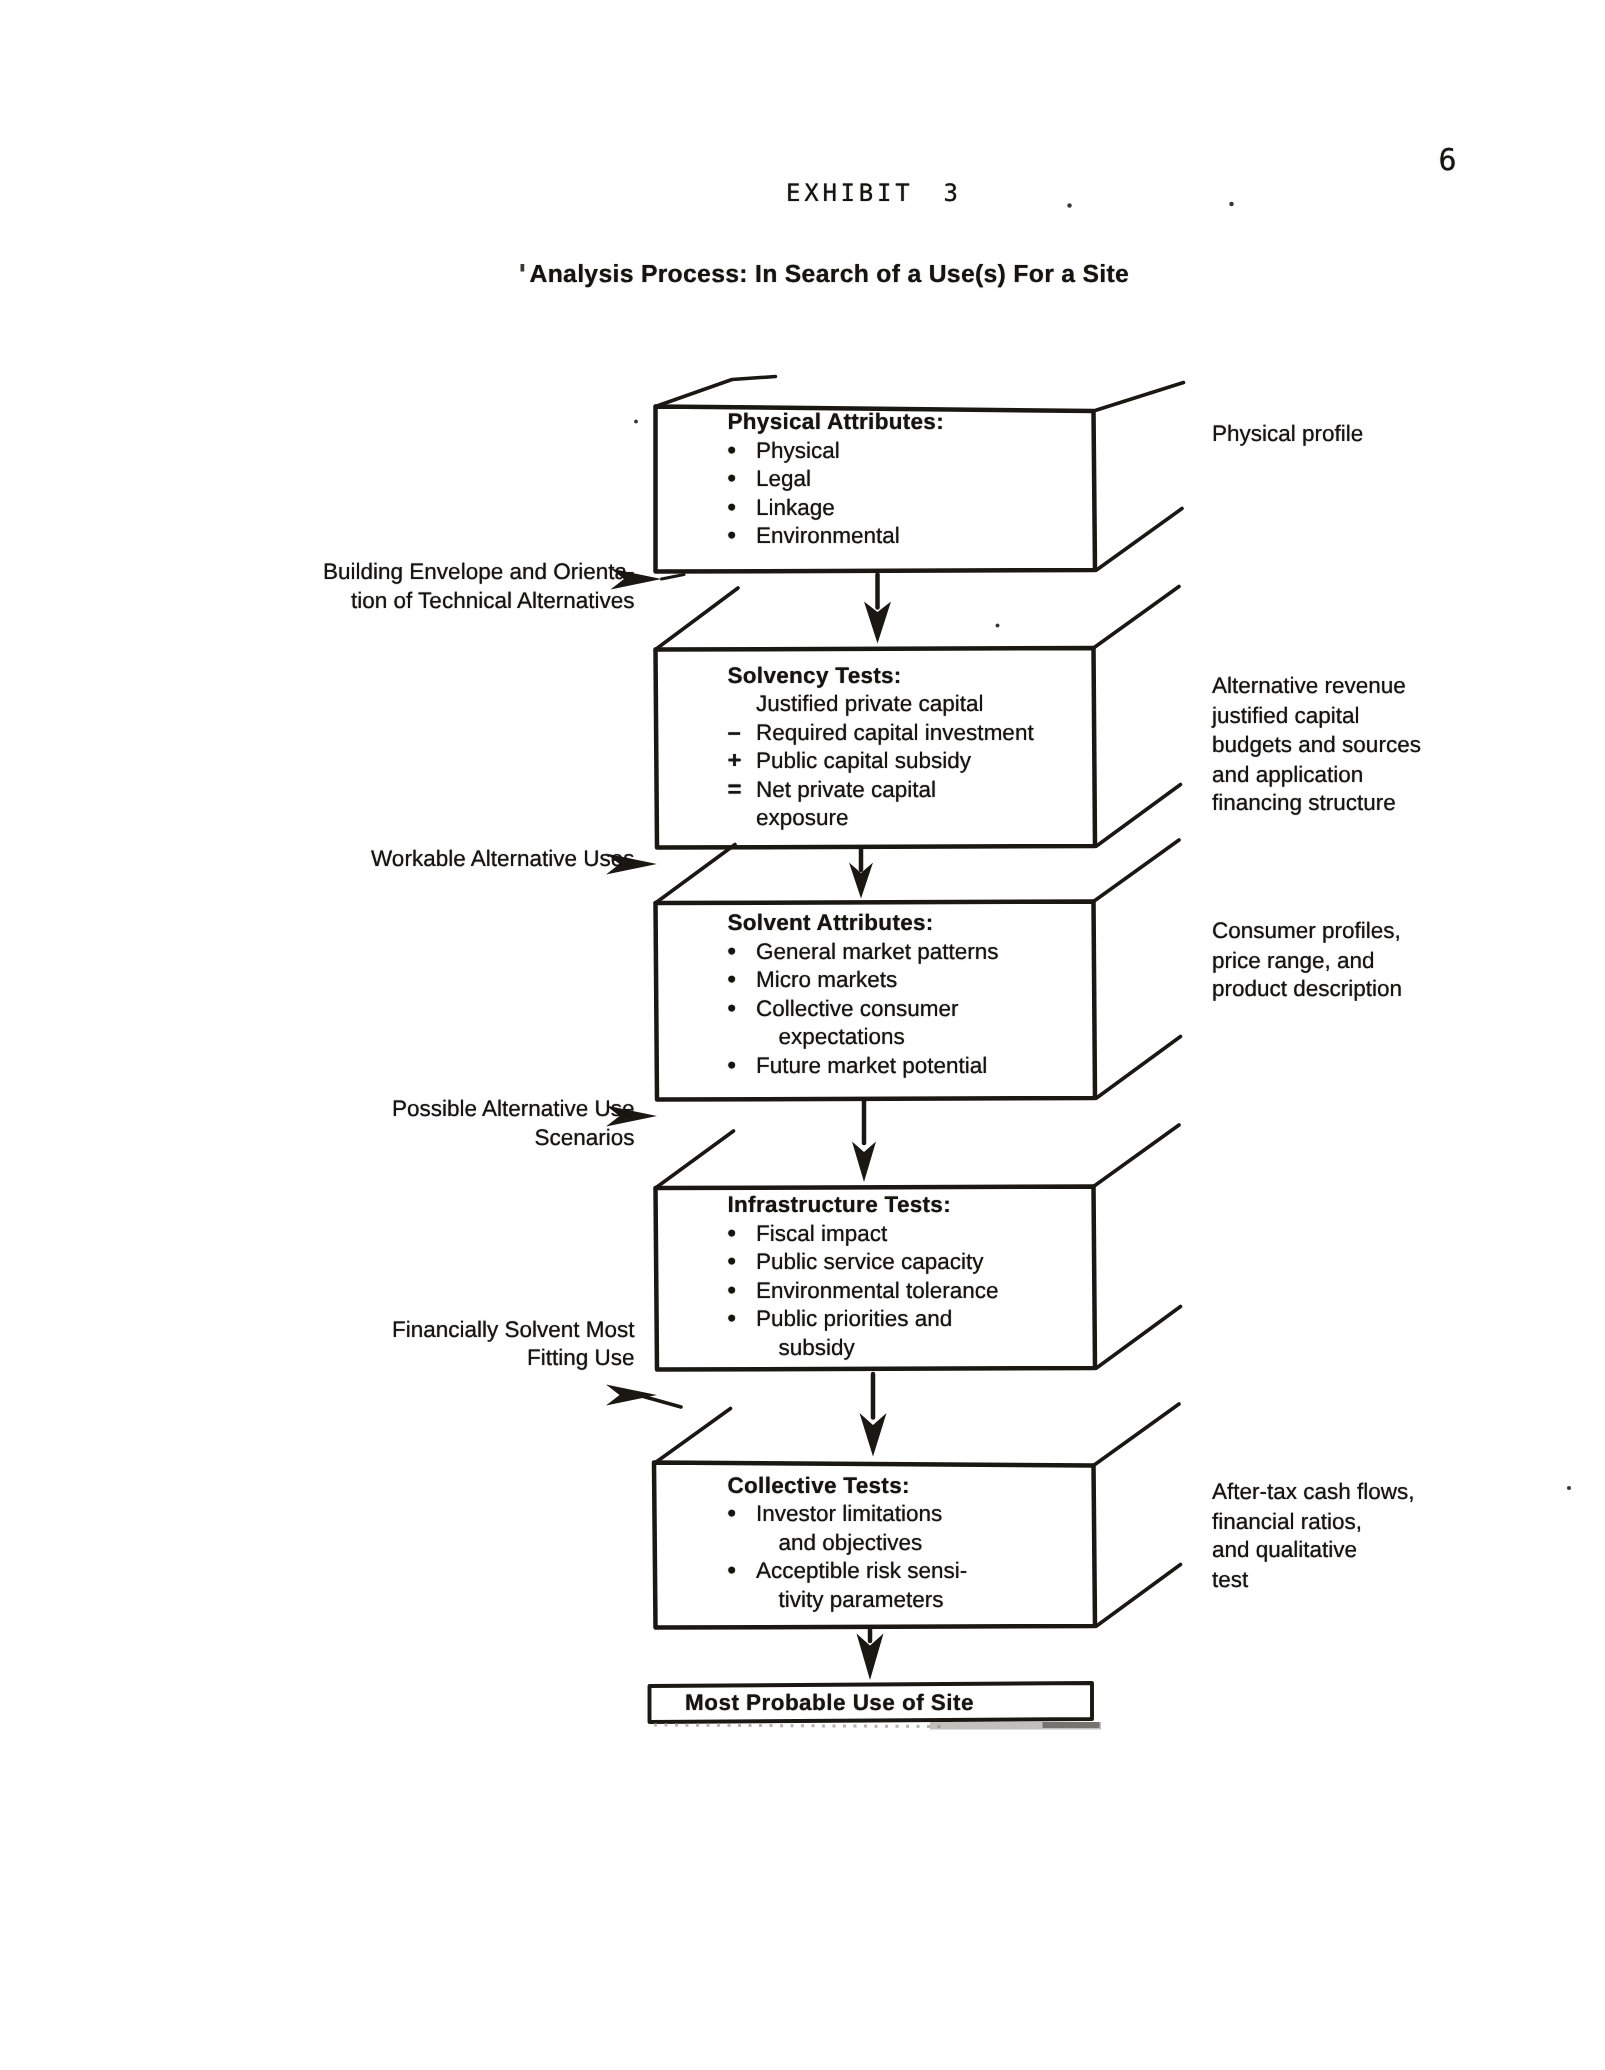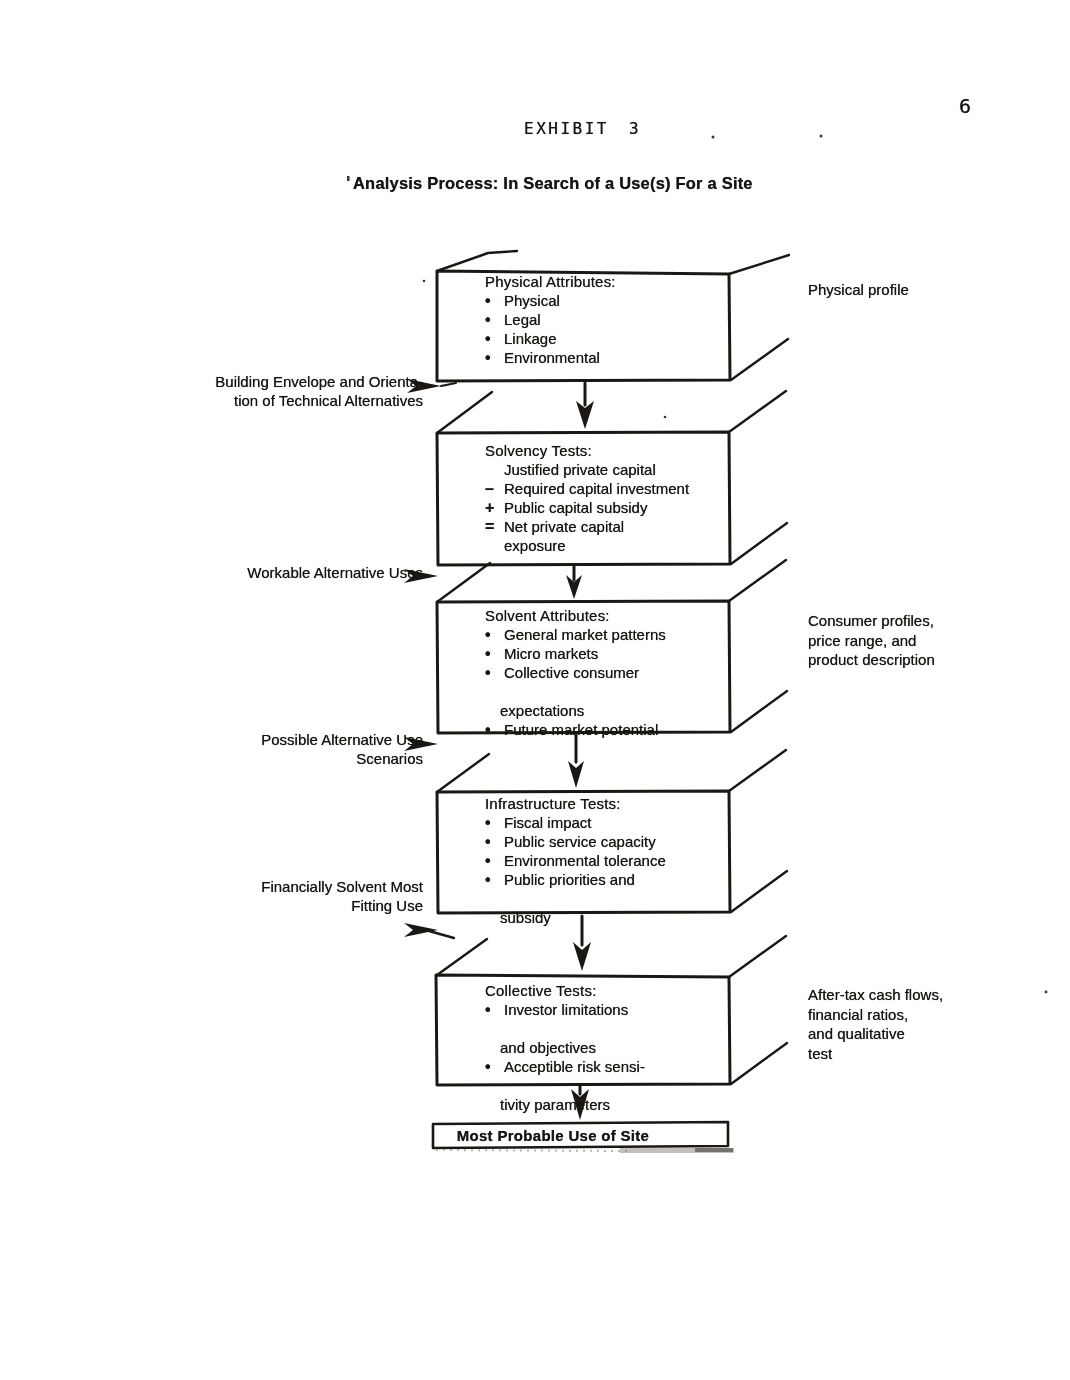"Physical Attributes:" .box-title { font-weight: normal -> bold }
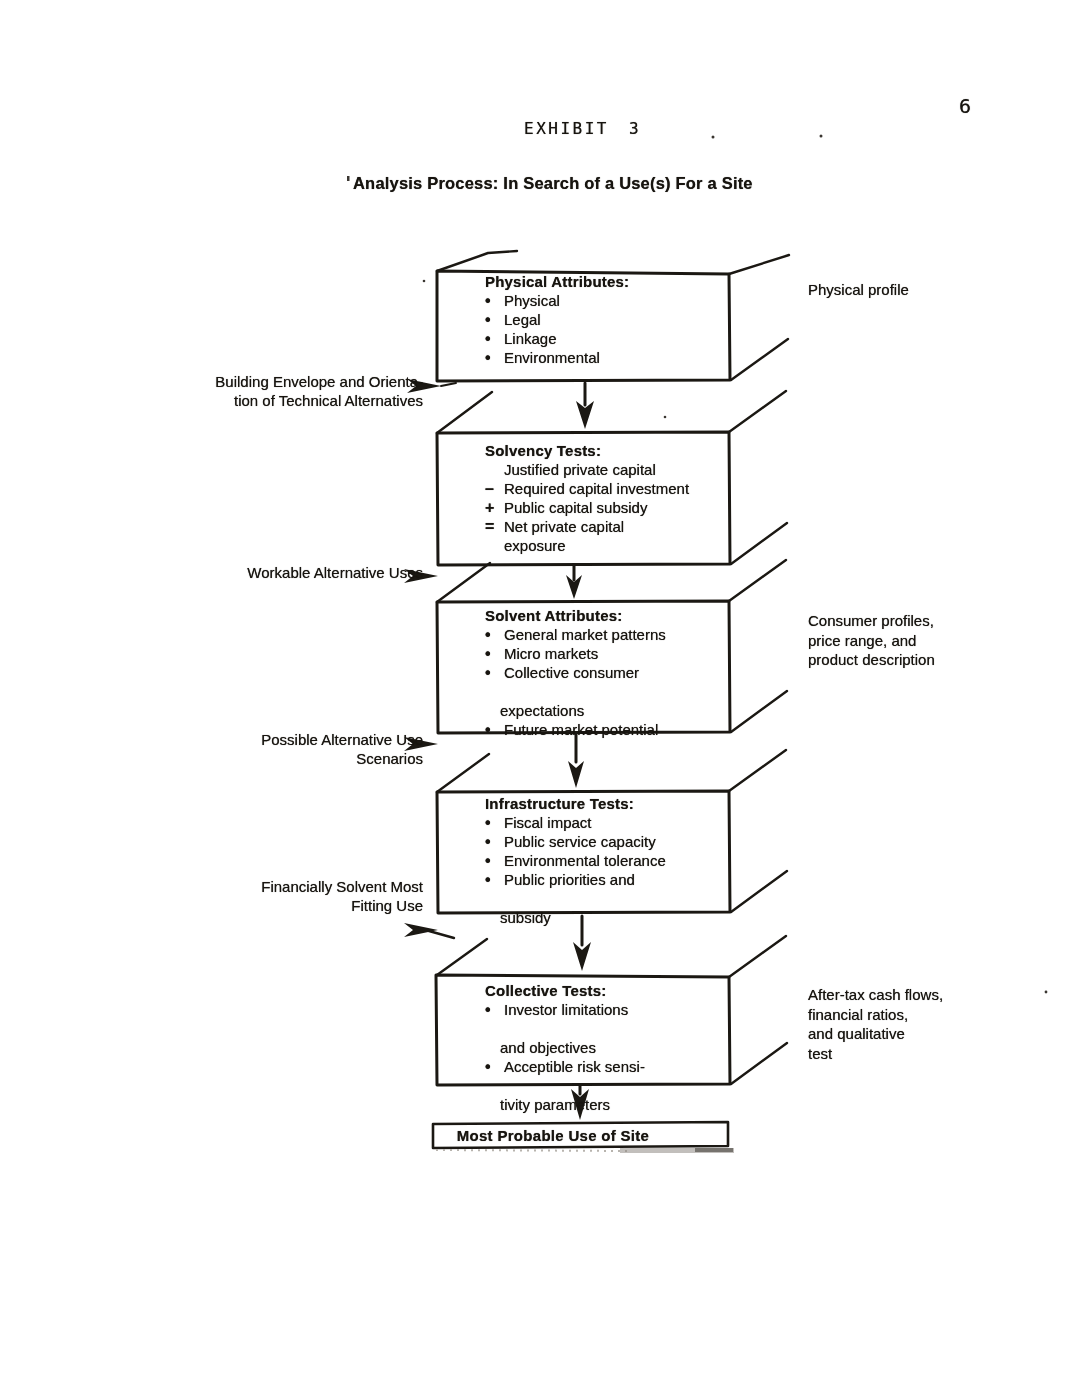"Alternative revenue" div.abs { html: none -> <div>Alternative revenue justified capital budgets and sources and application financing structure</div> }
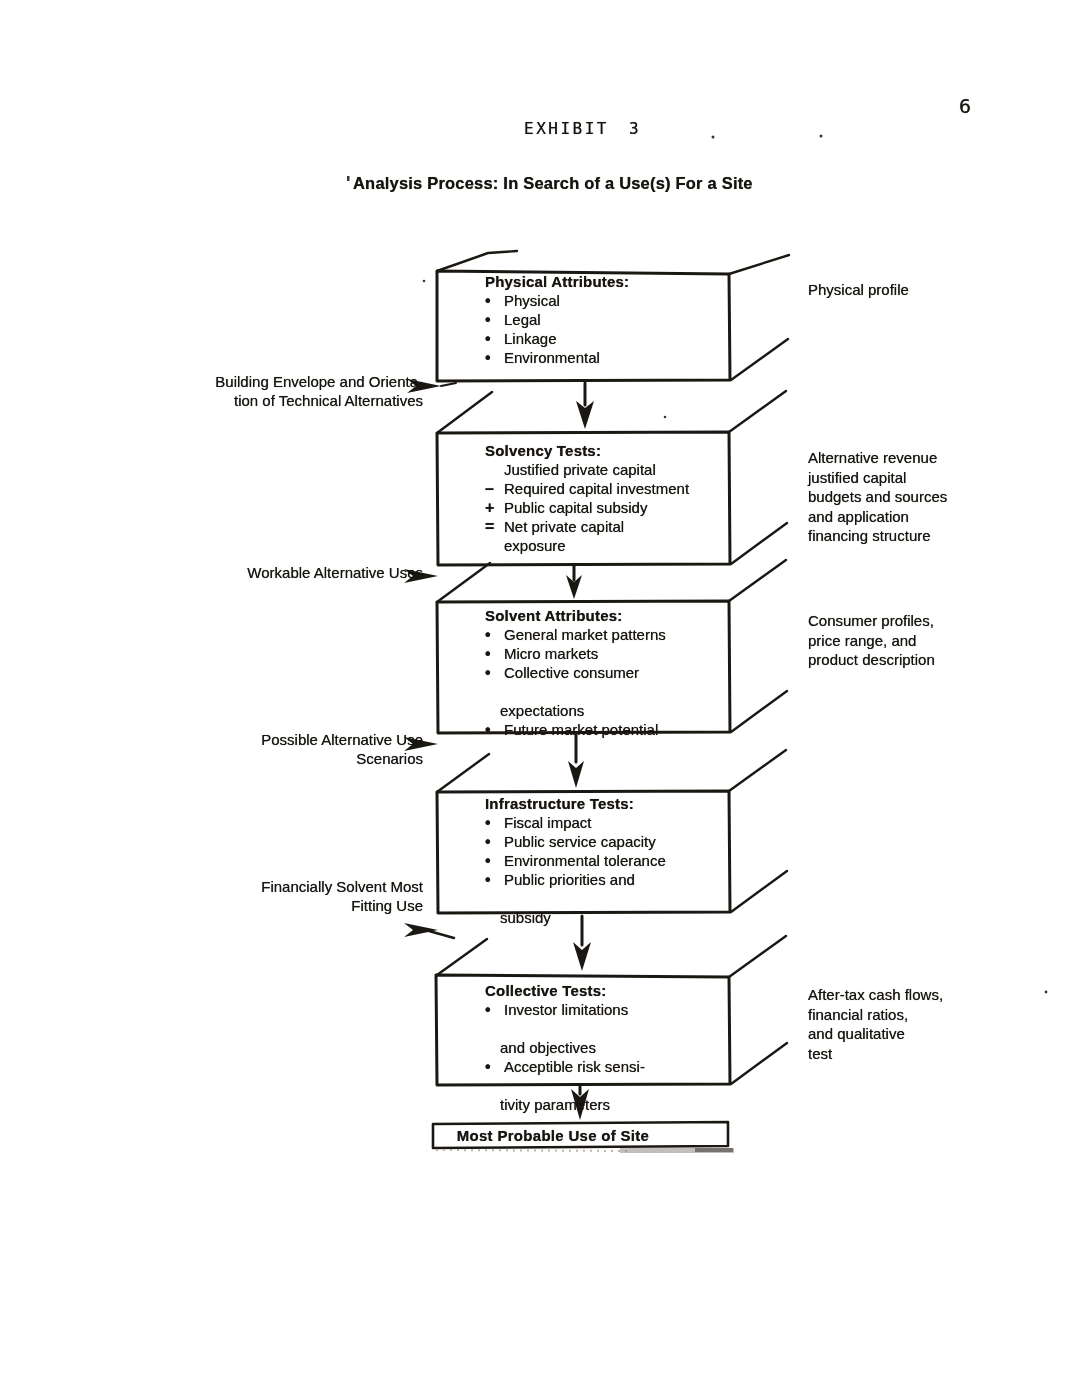"expectations" .cont { flex-direction: column -> none }
